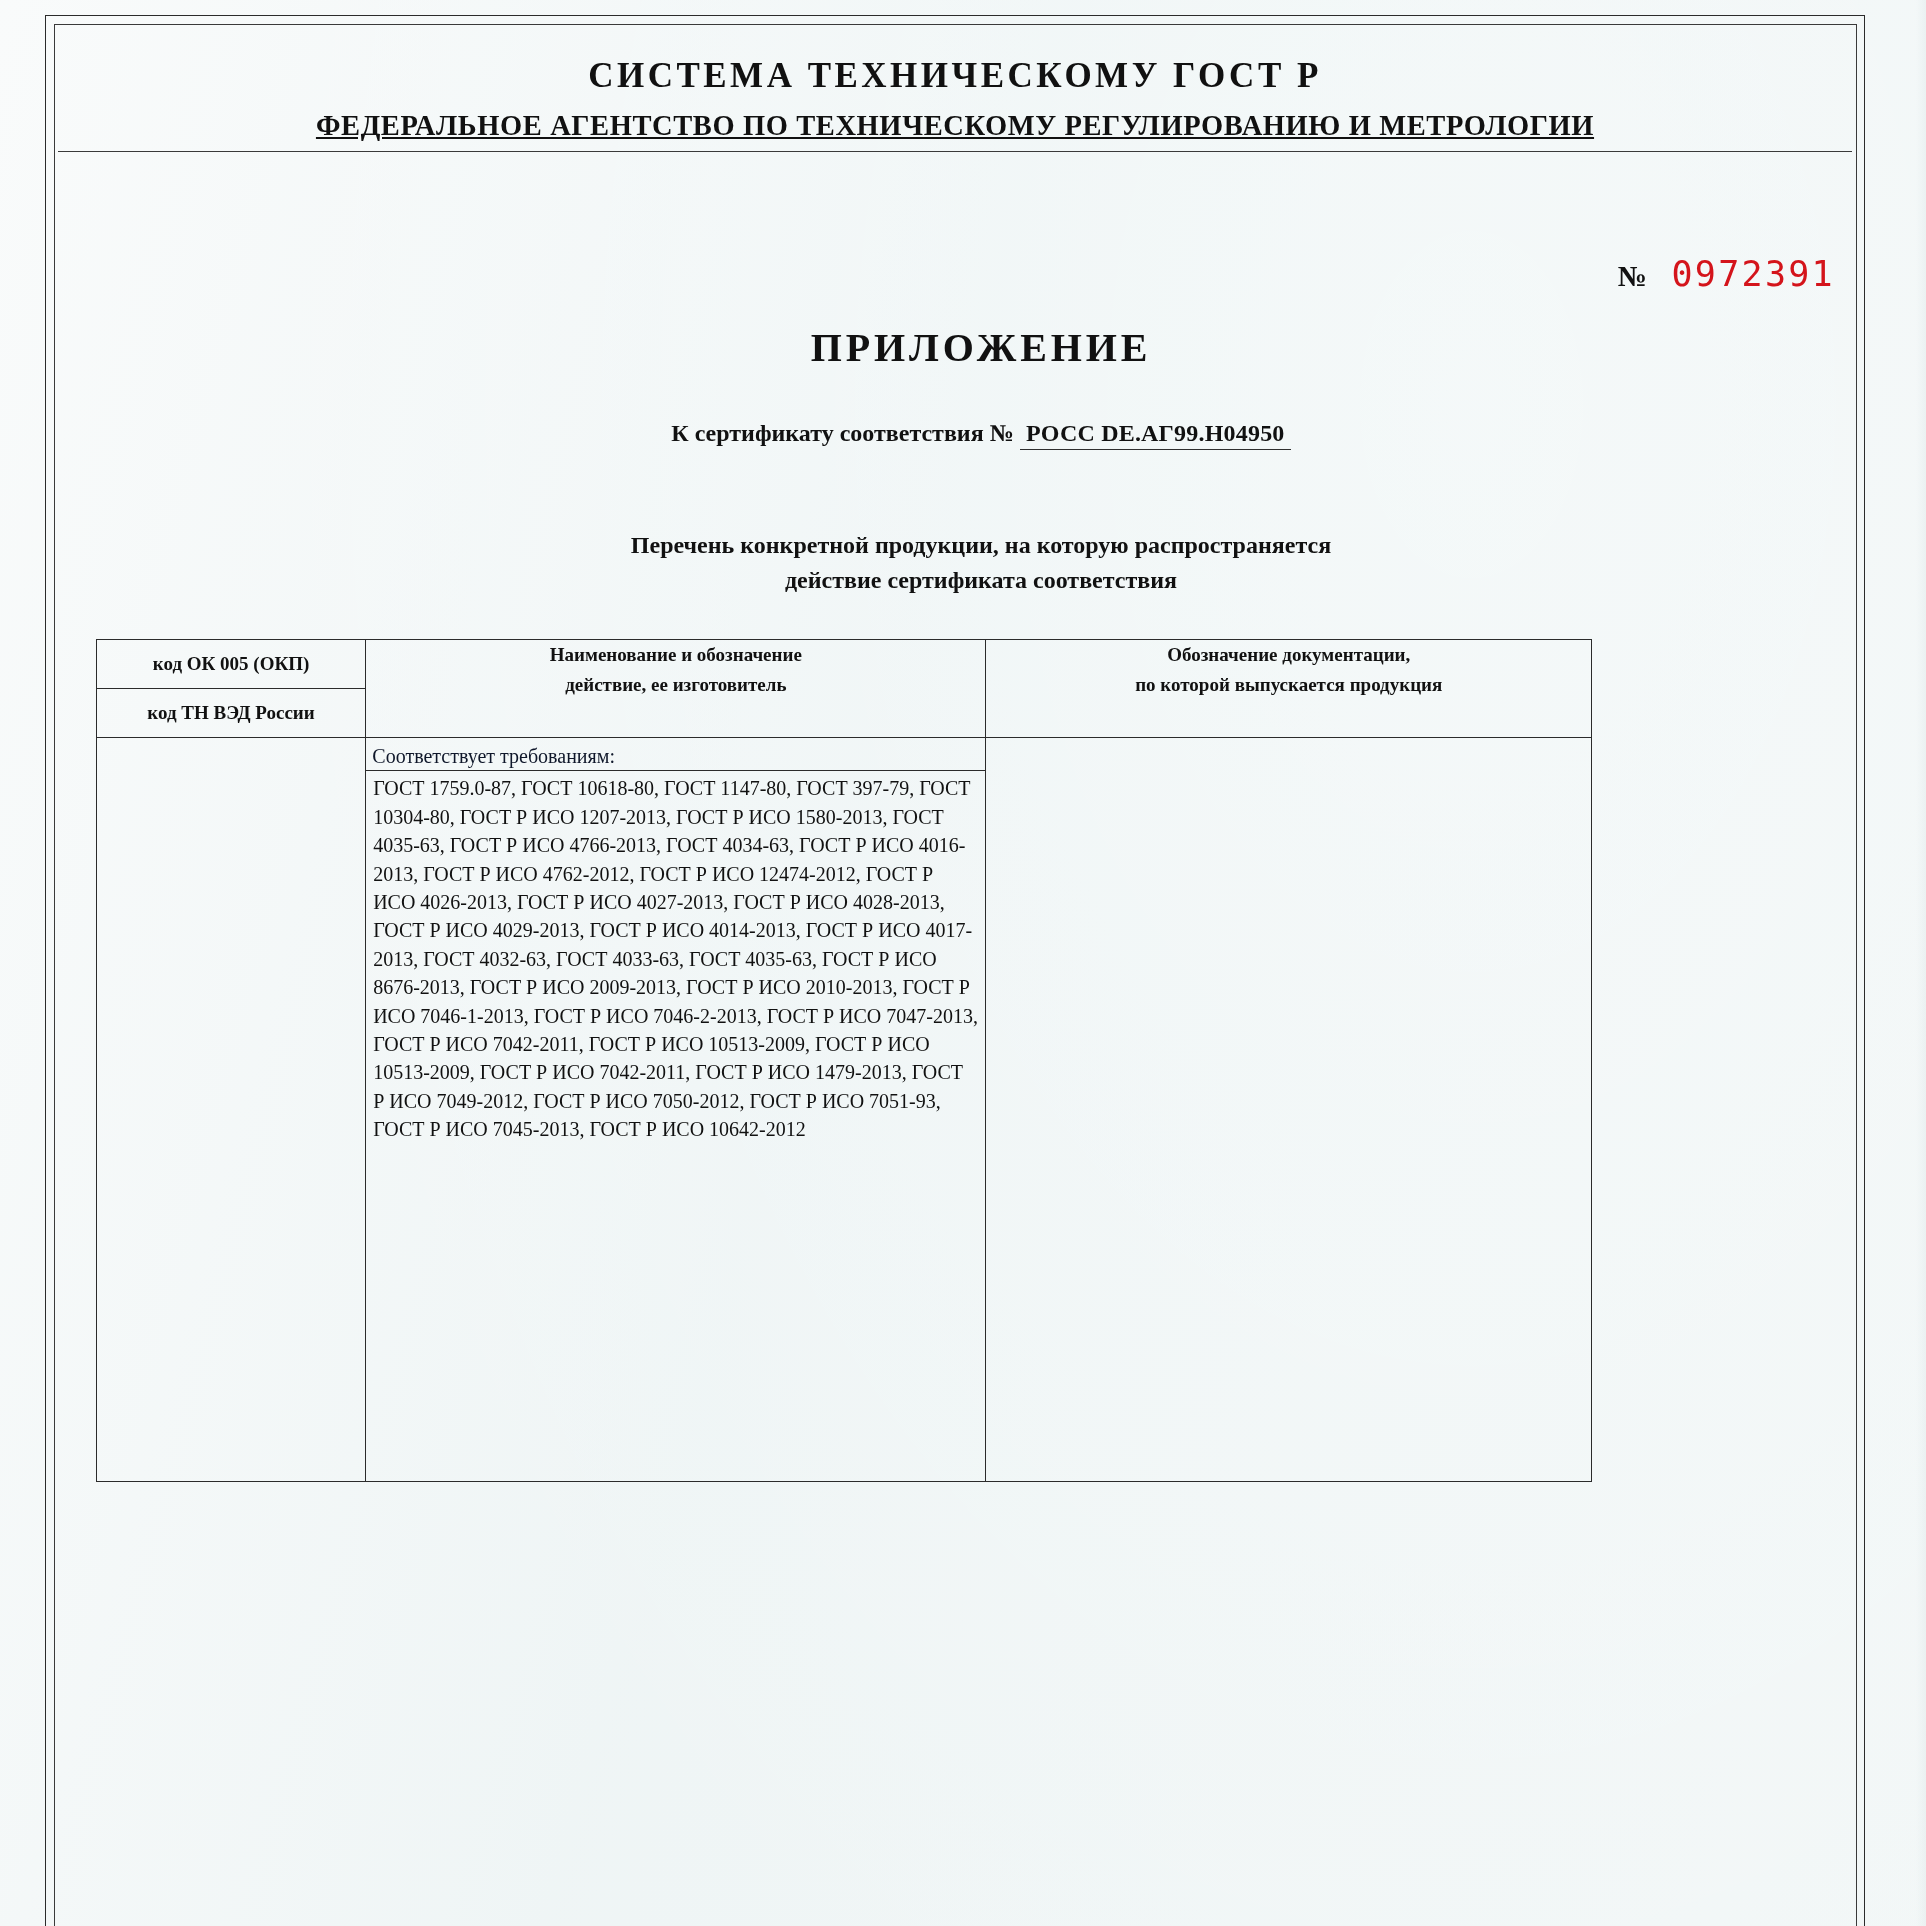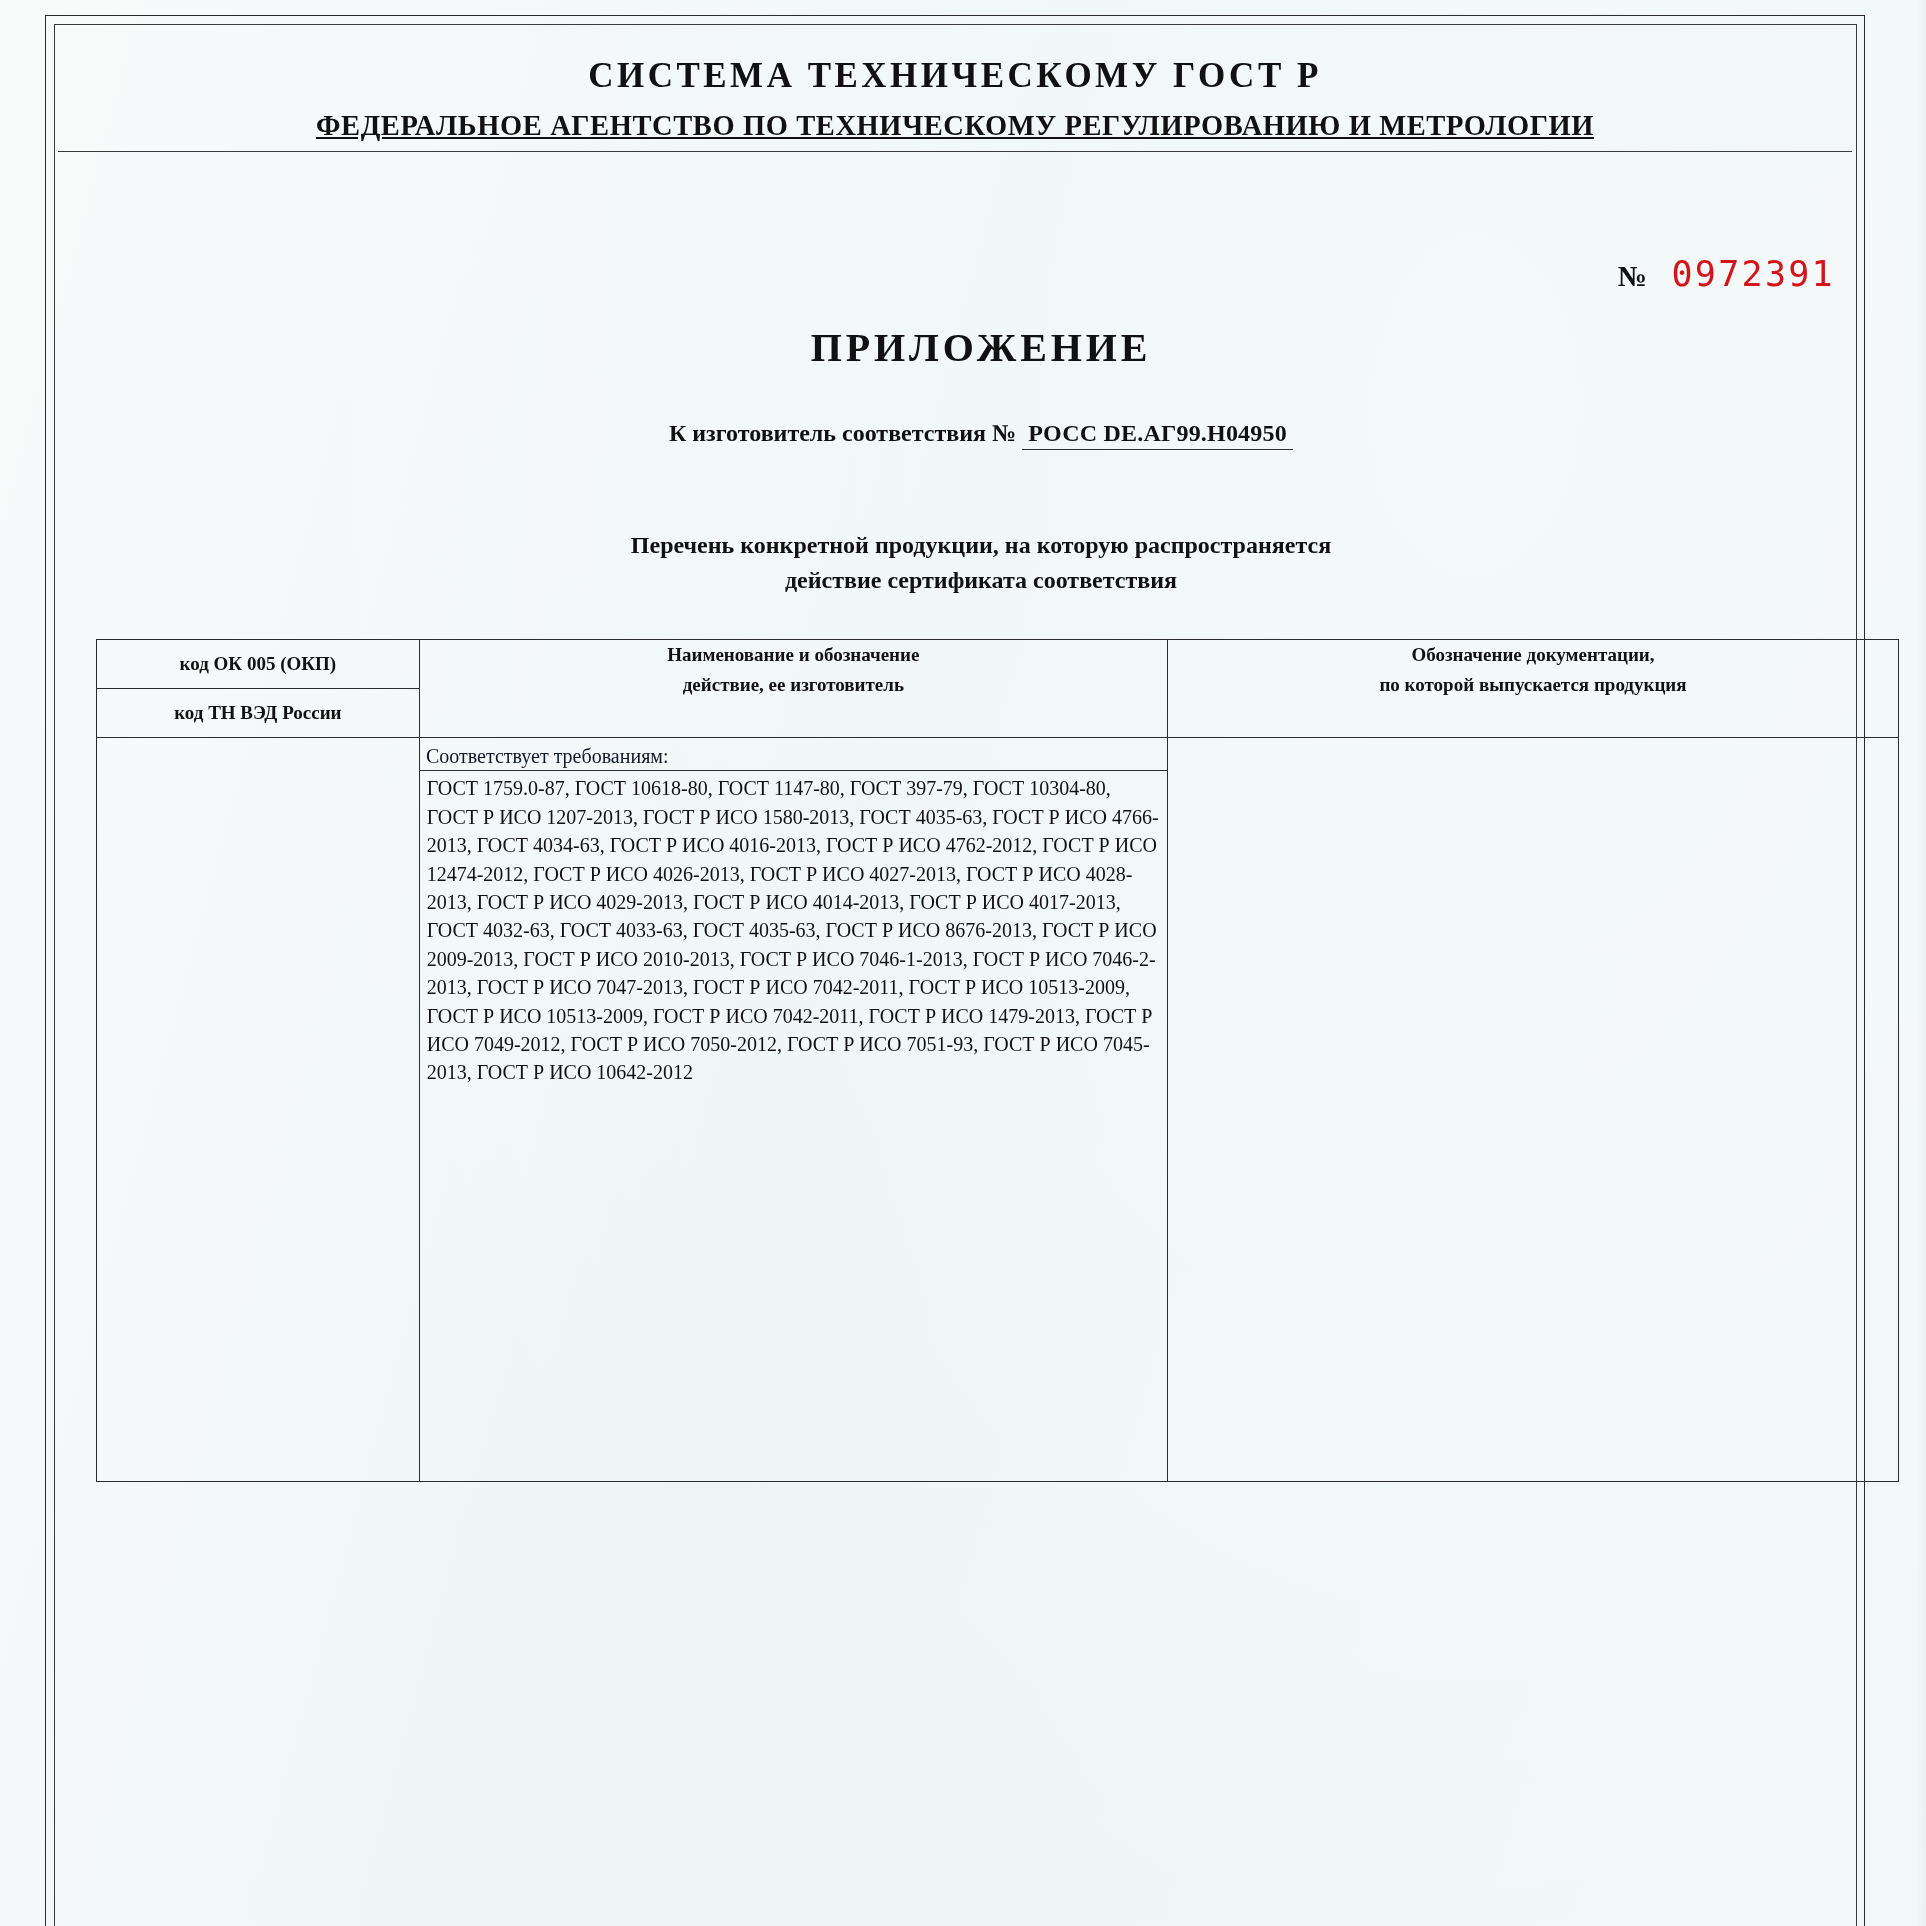"К изготовитель соответствия №" span { text: изготовитель -> сертификату }
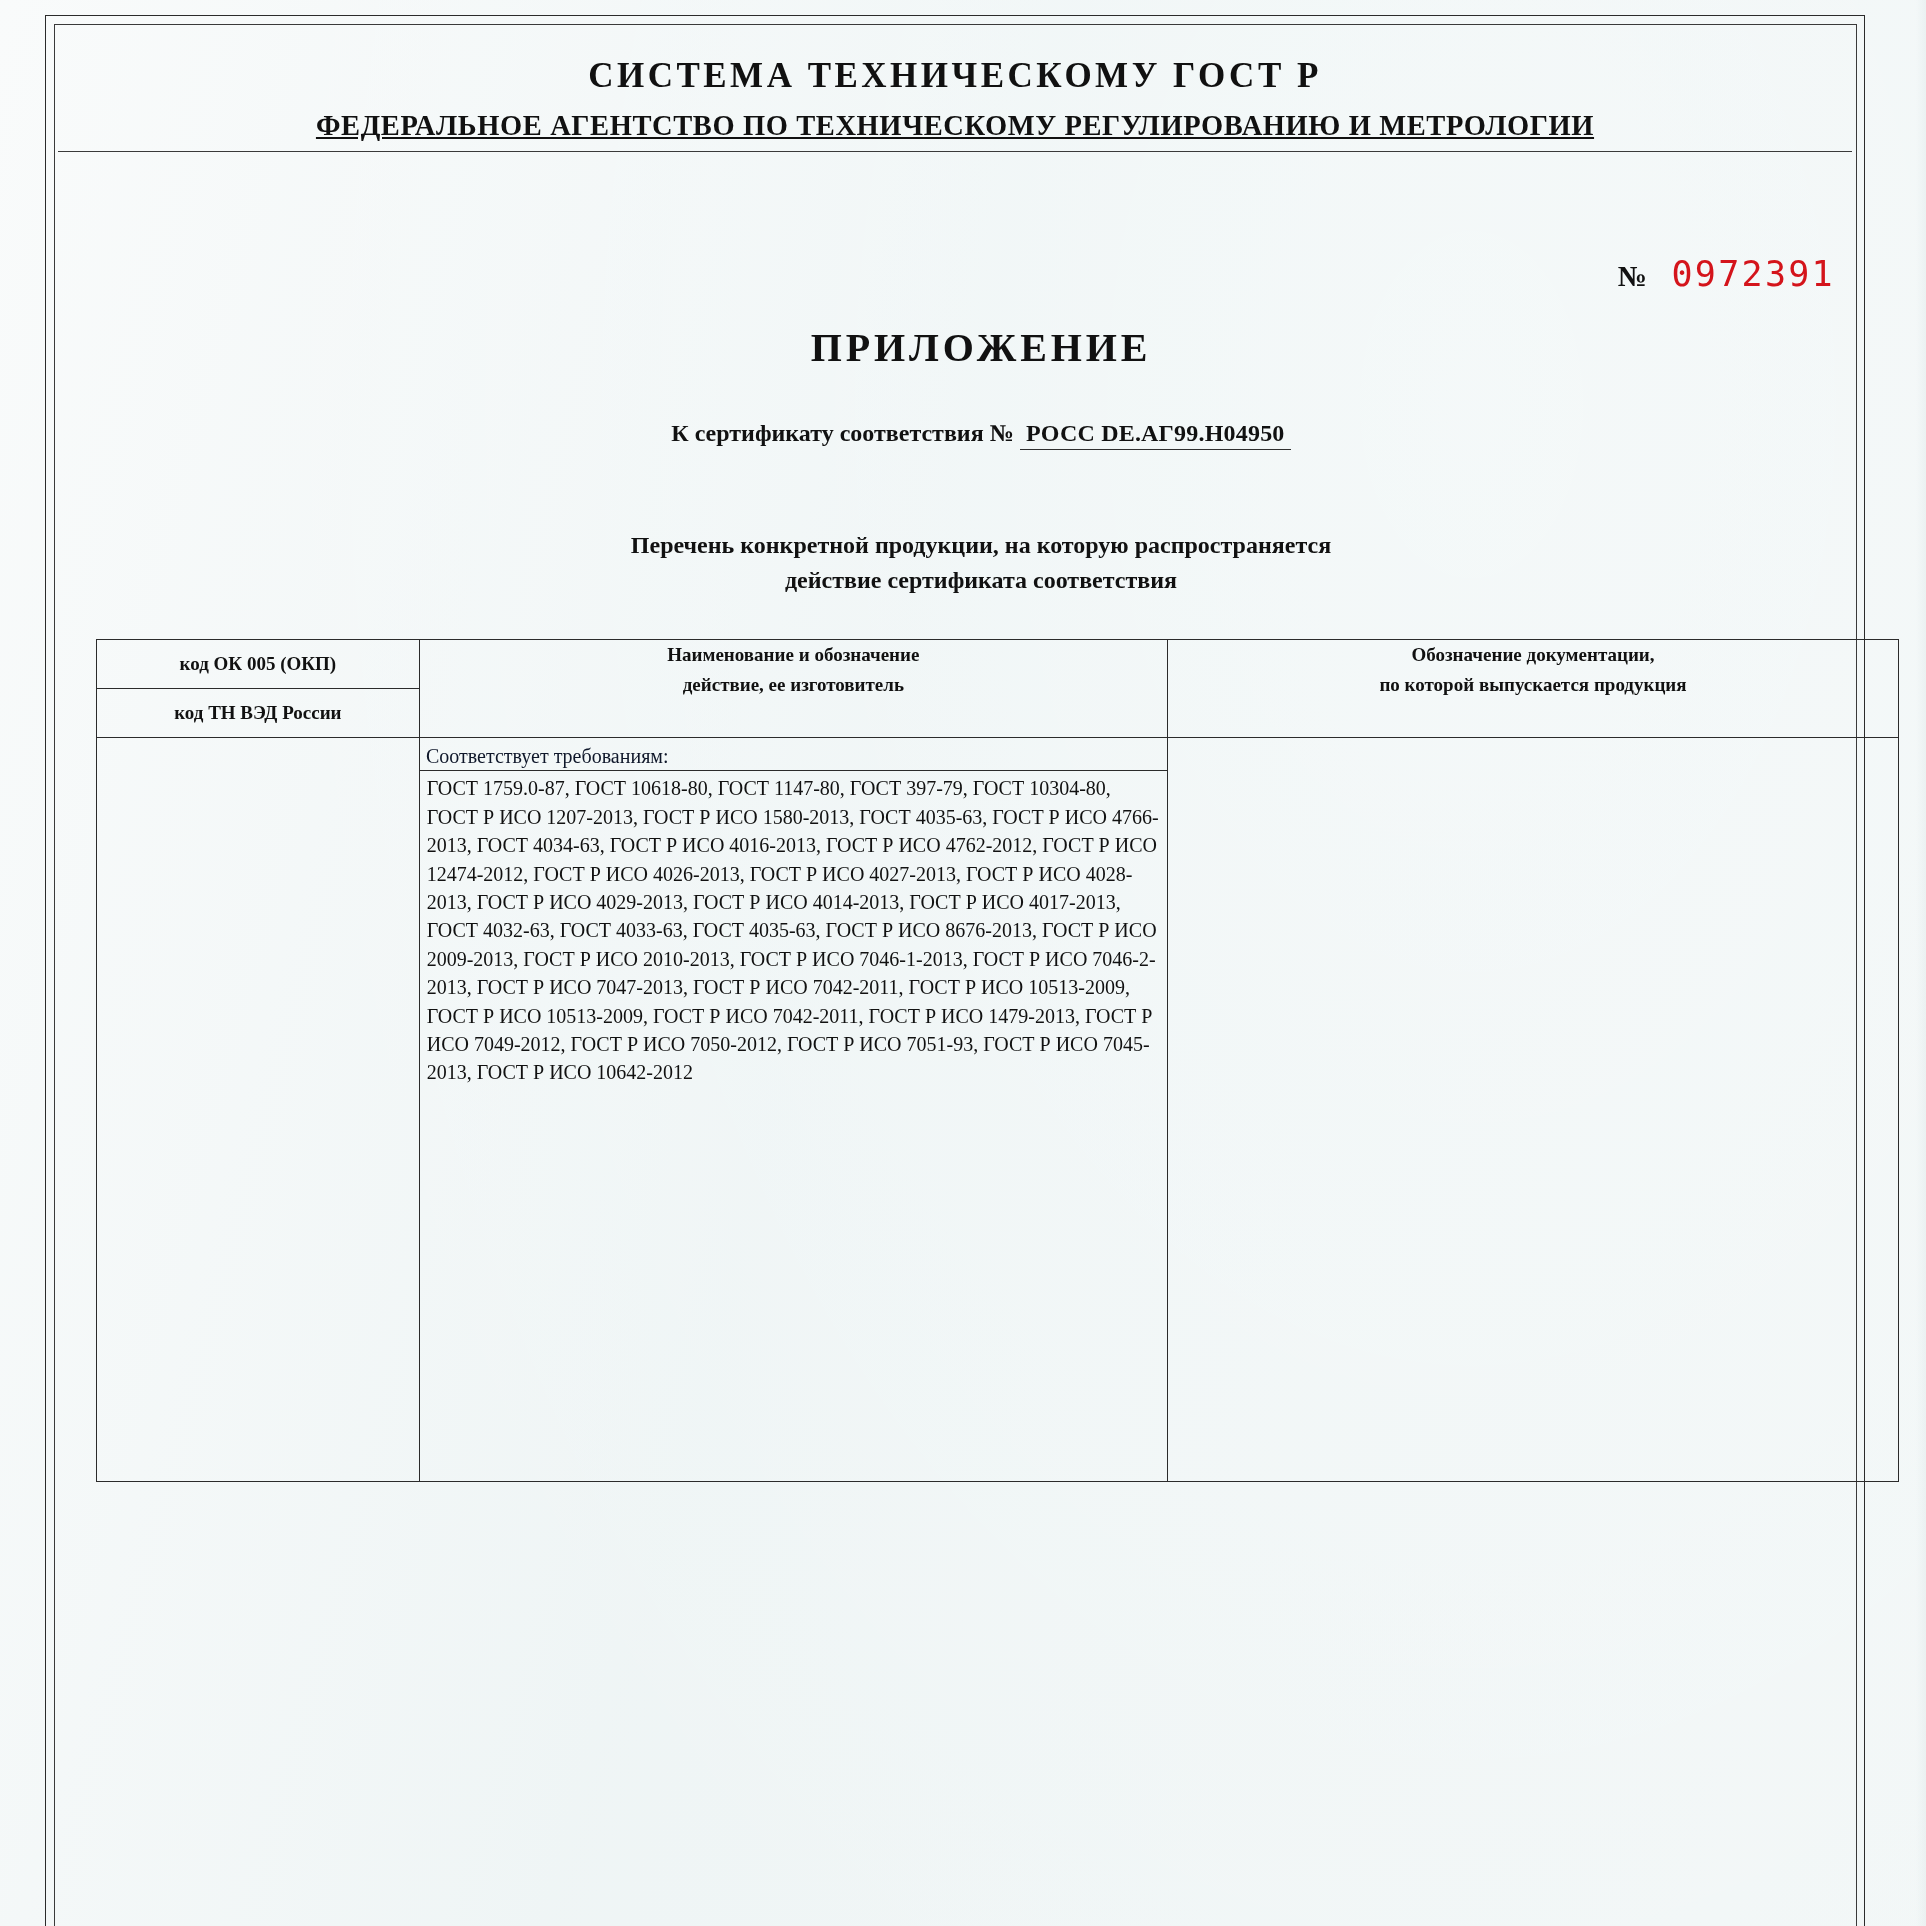"код ОК 005 (ОКП)" .table { width: 1803px -> 1496px }
